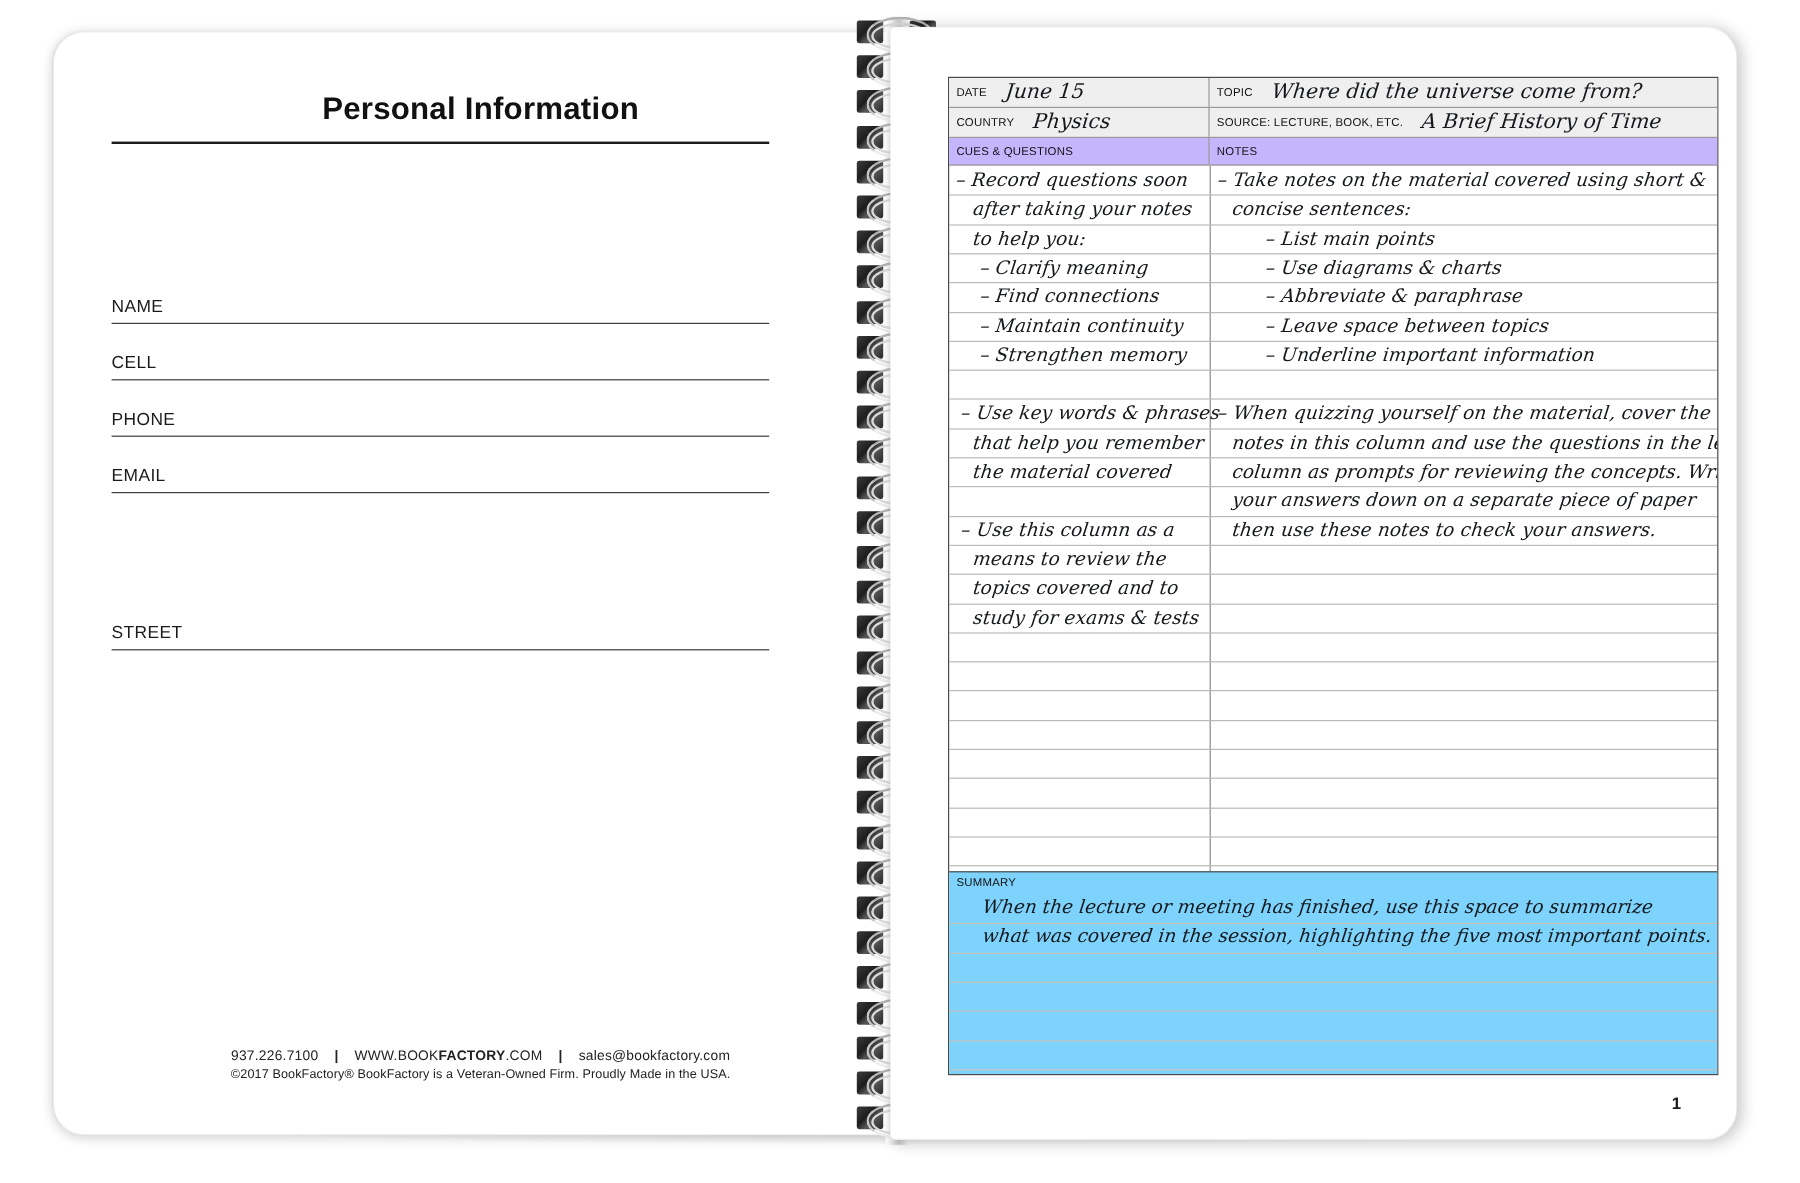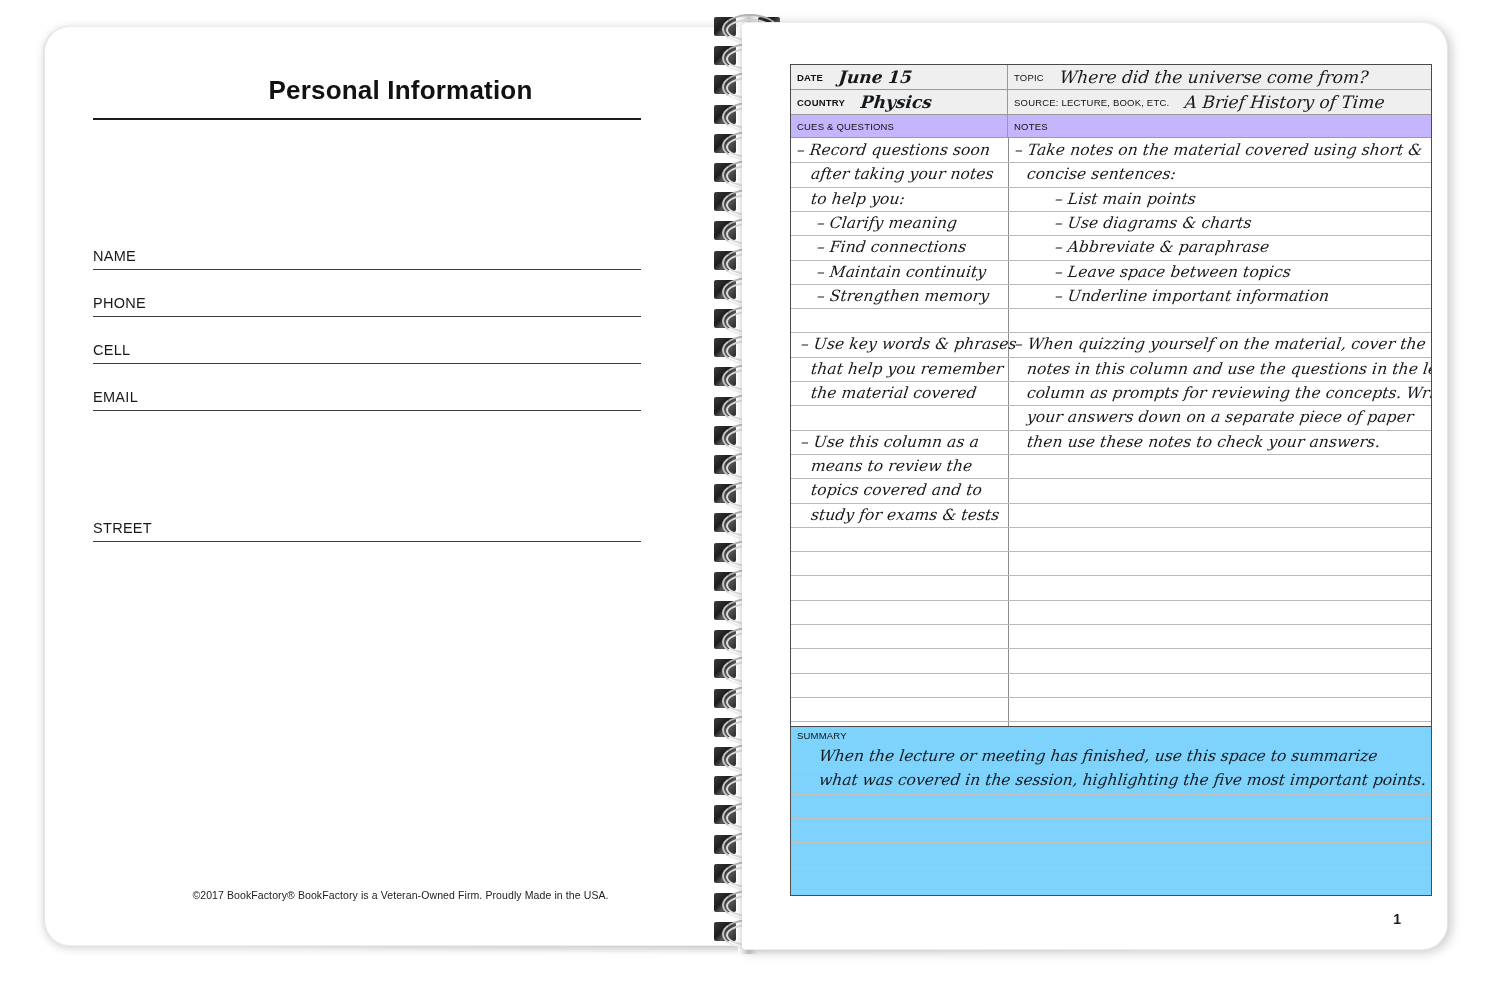"DATE" .hdr-cell.left { font-weight: bold -> none }
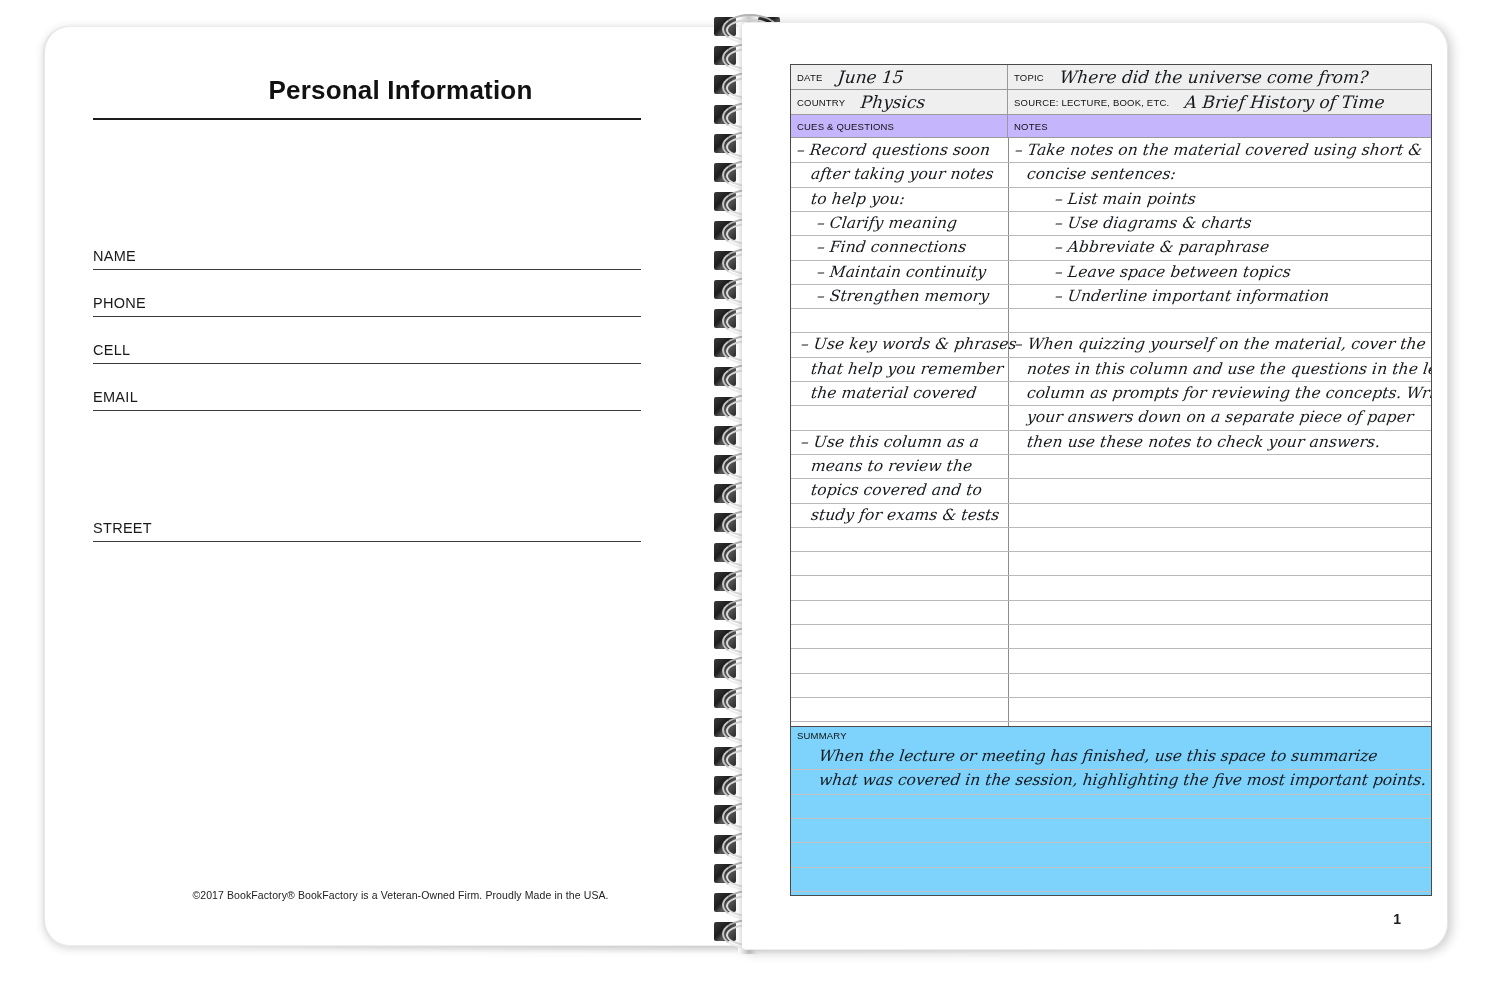"PHONE" div.field { order: before "CELL" -> after "CELL" }
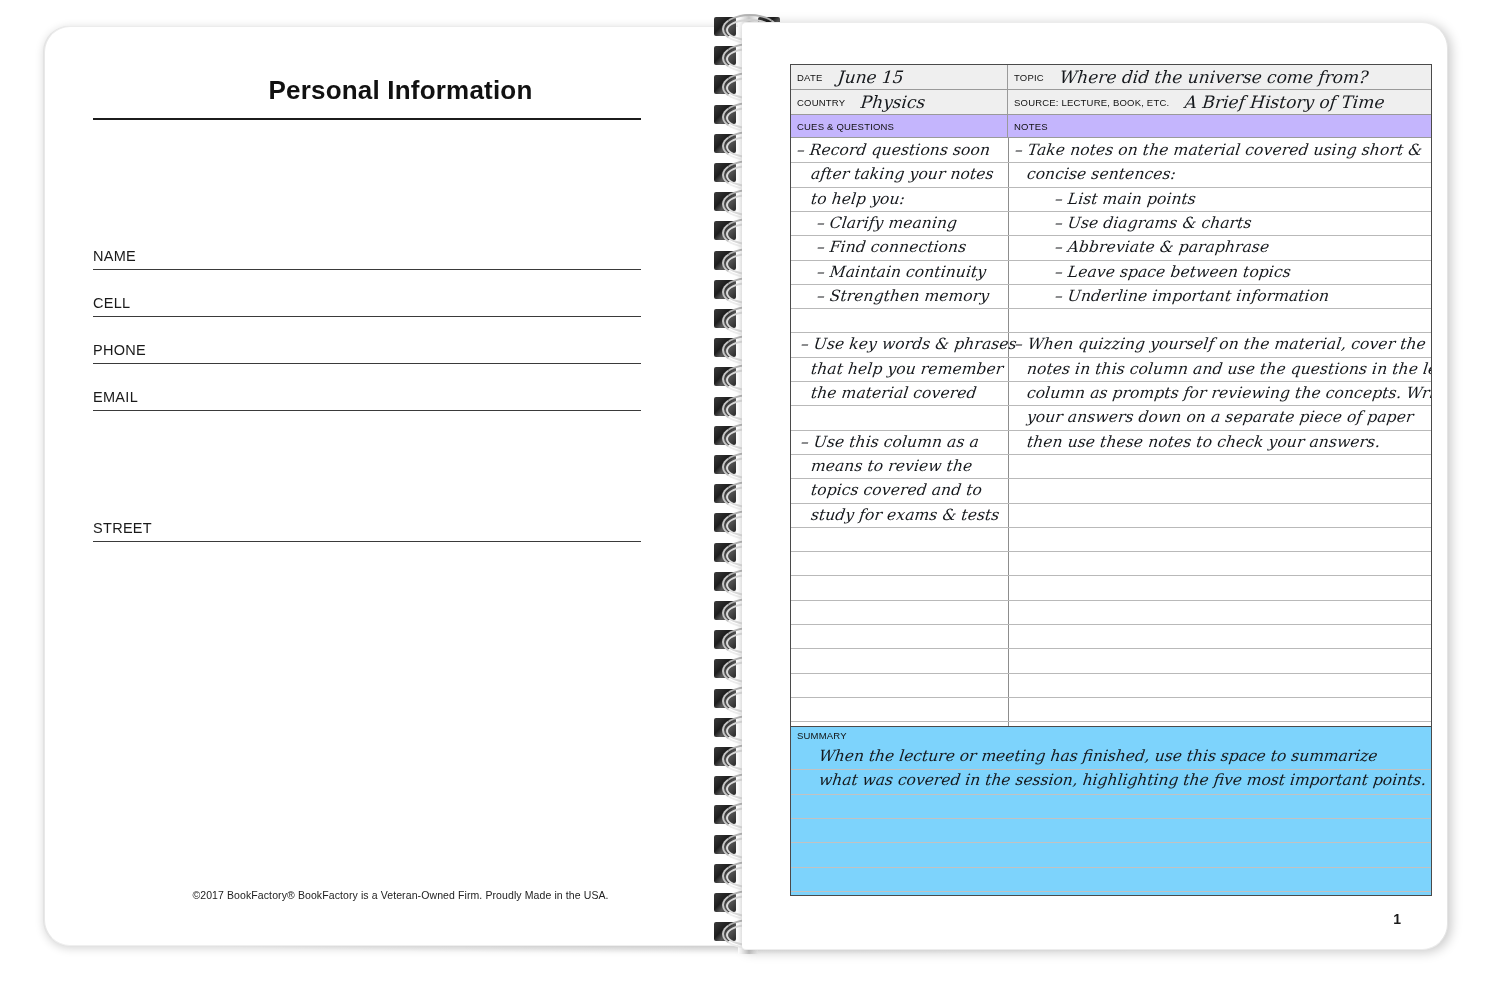"937.226.7100 | WWW.BOOKFACTORY.COM |" div.pi-footer-line1 { html: none -> <div> <span>937.226.7100</span> <span>|</span> <span><span>WWW.BOOK</span><span>FACTORY</span><span>.COM</span></span> <span>|</span> <span>sales@bookfactory.com</span> </div> }
